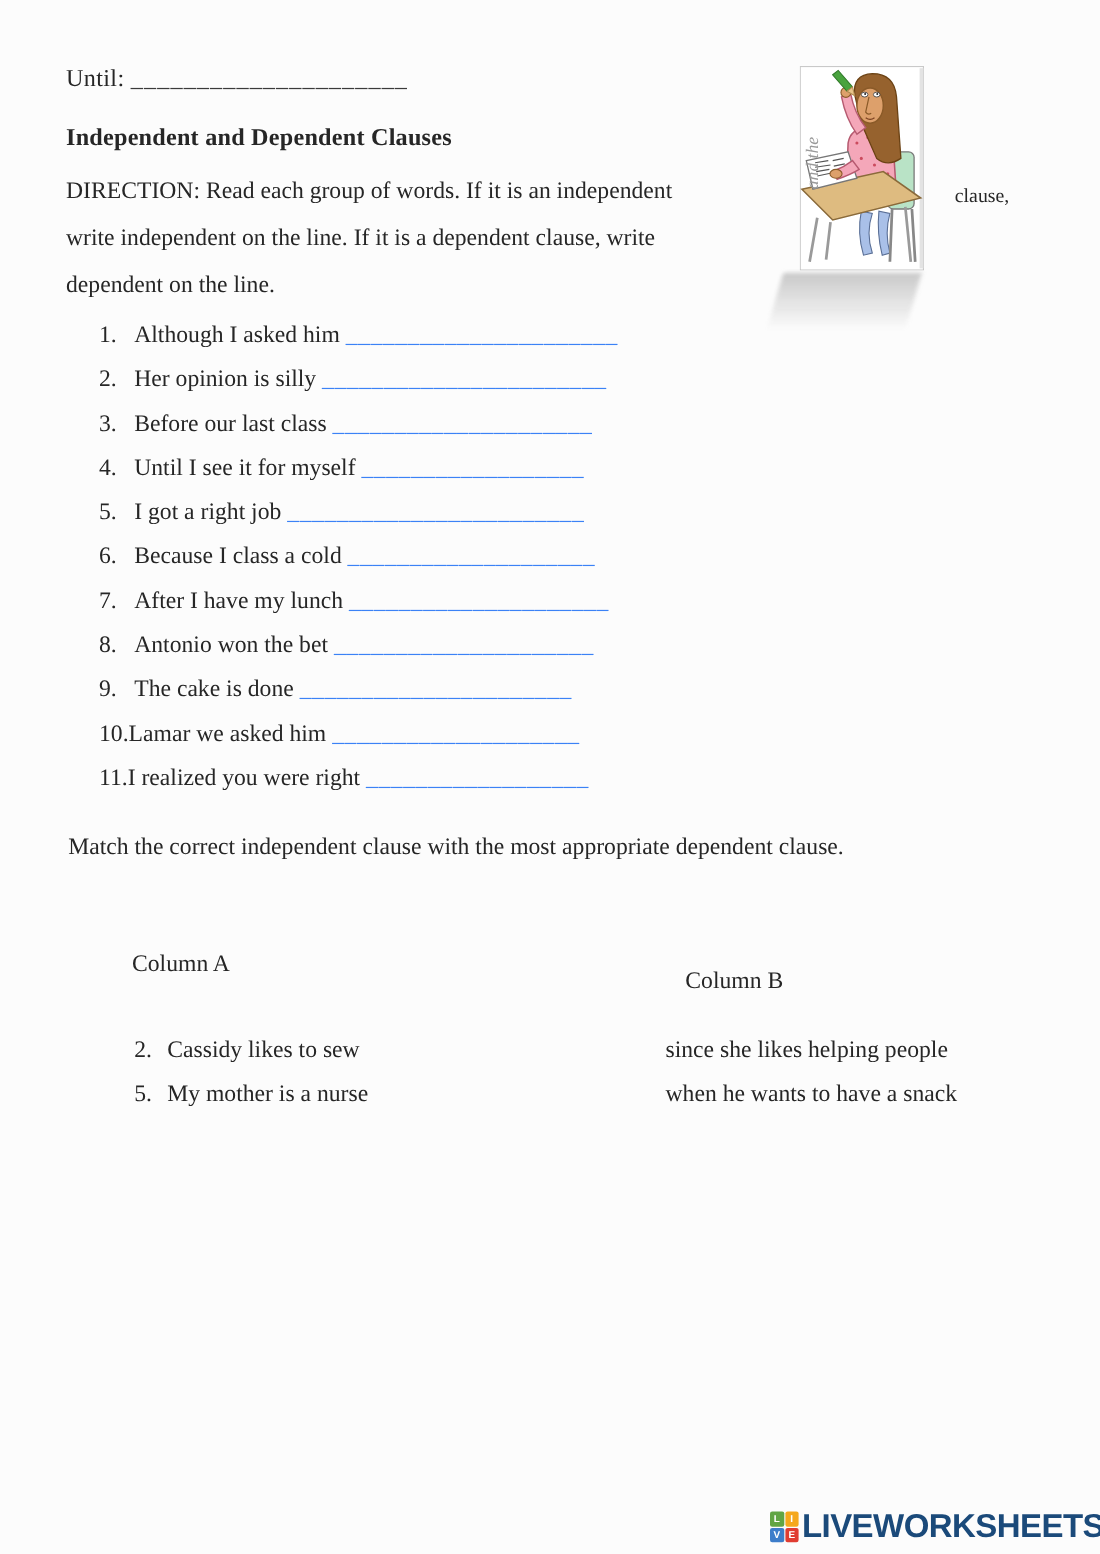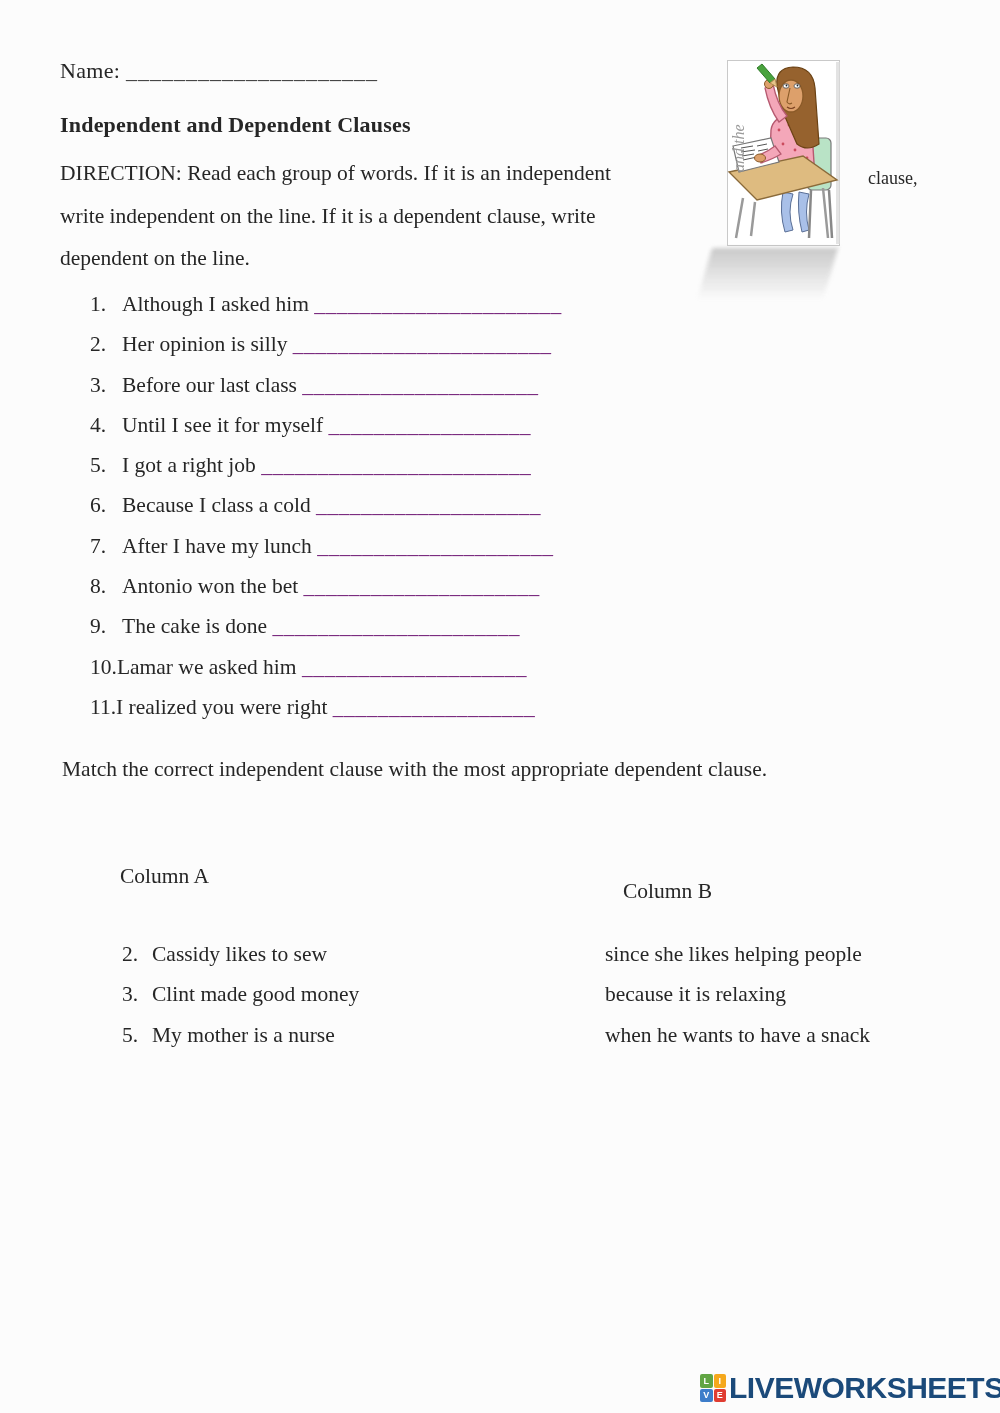"Name:" span { text: Name -> Until }
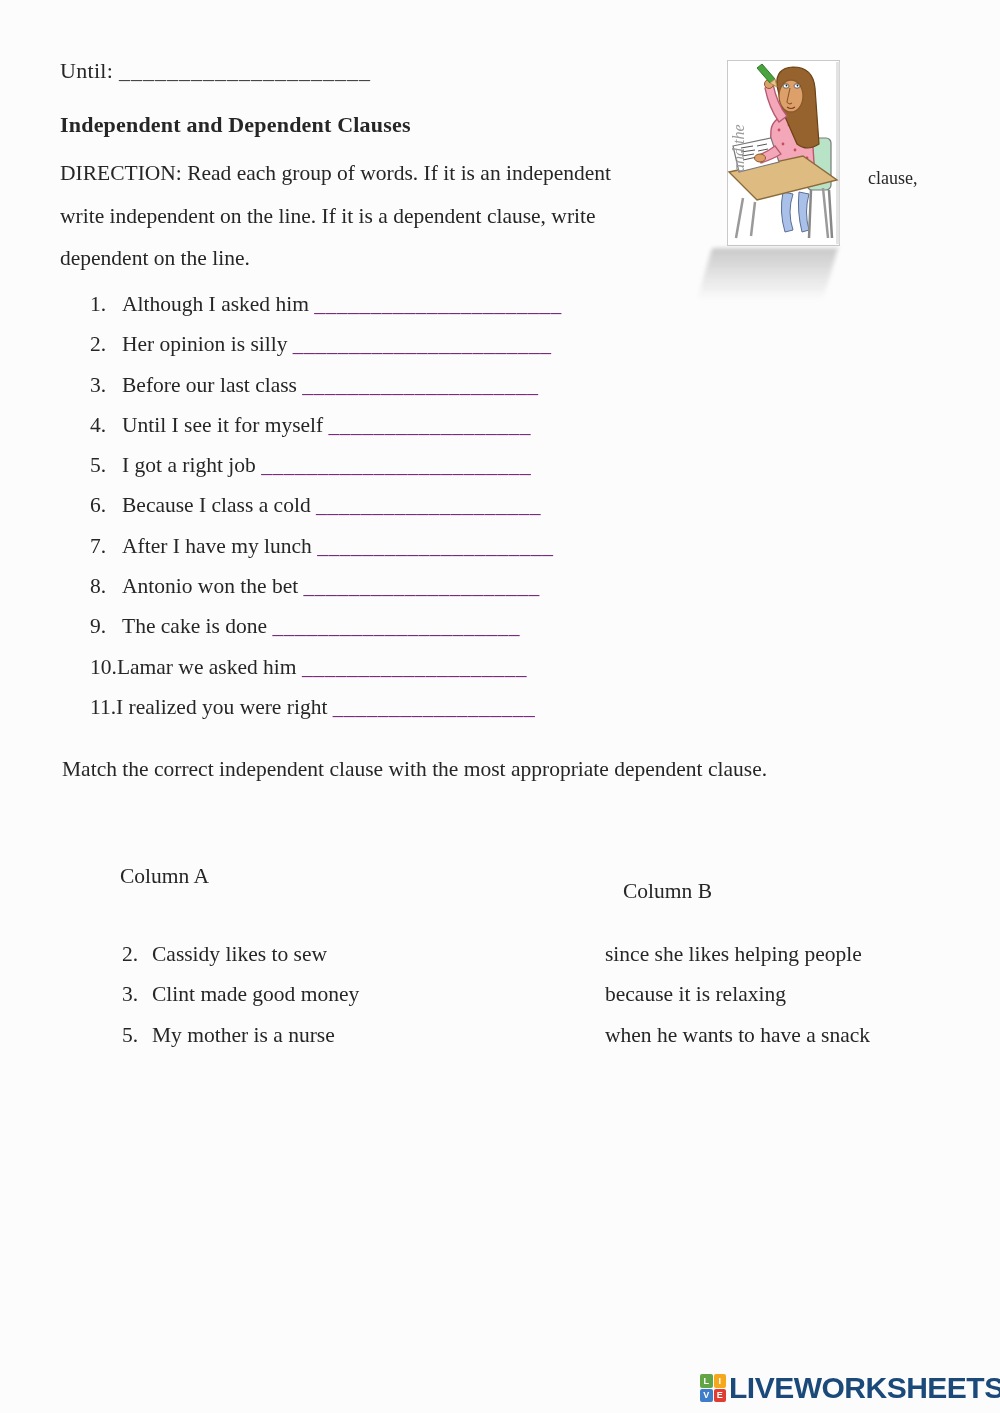"______________________" .ex1-row .blank { color: #701a75 -> #3b82f6 }
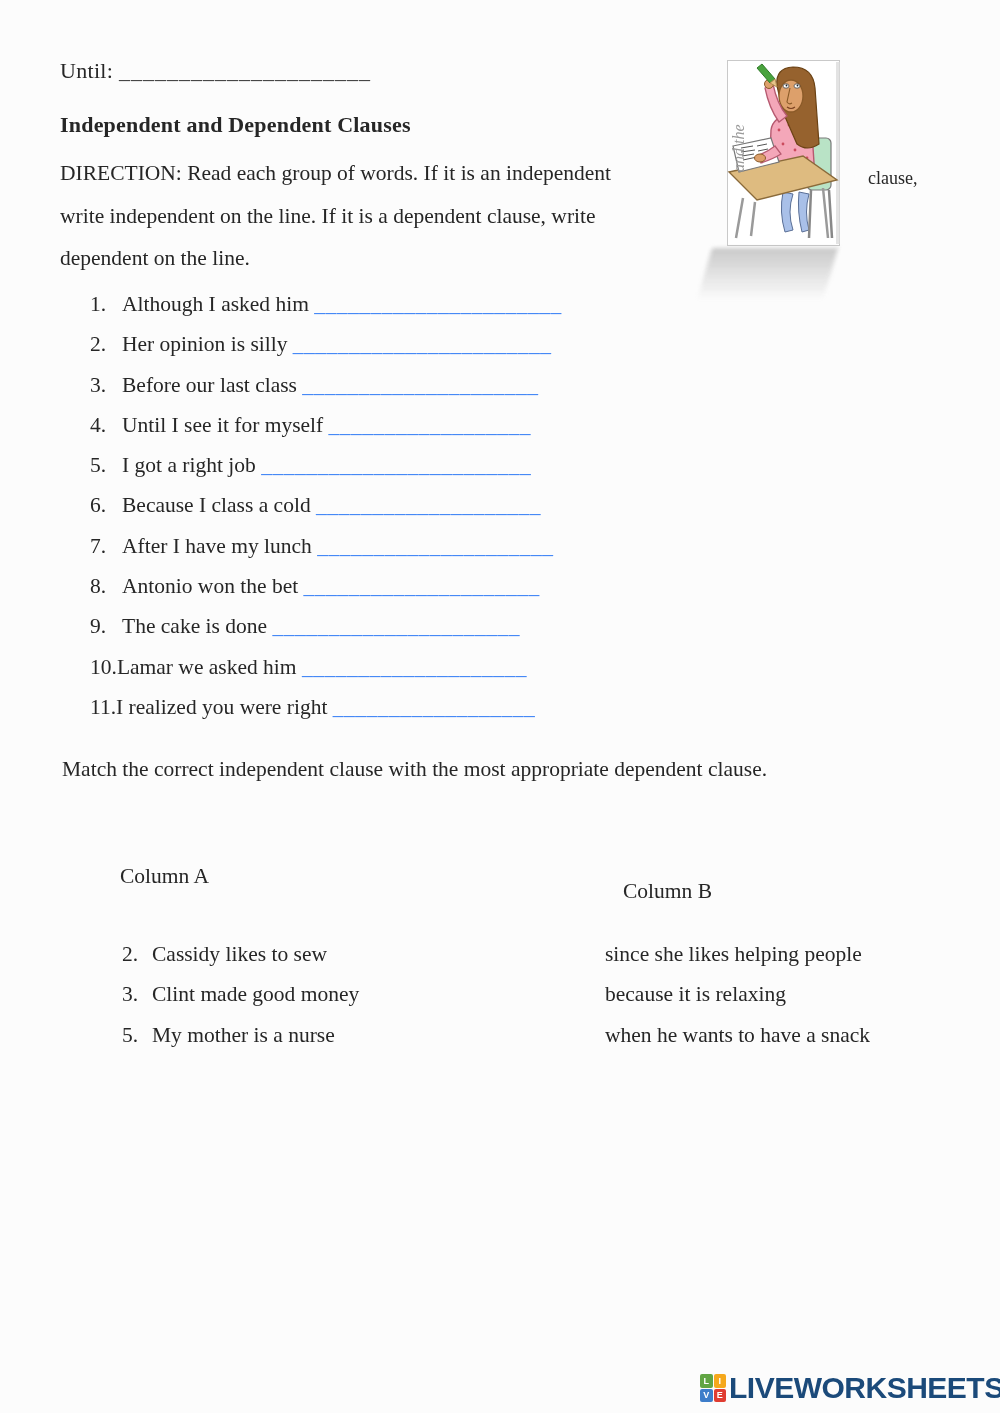"3. Clint made good money" div.match-row { html: <div> <span>3.</span><span>Clint made good money</span> <span>because it is relaxing</span> </div> -> none }
